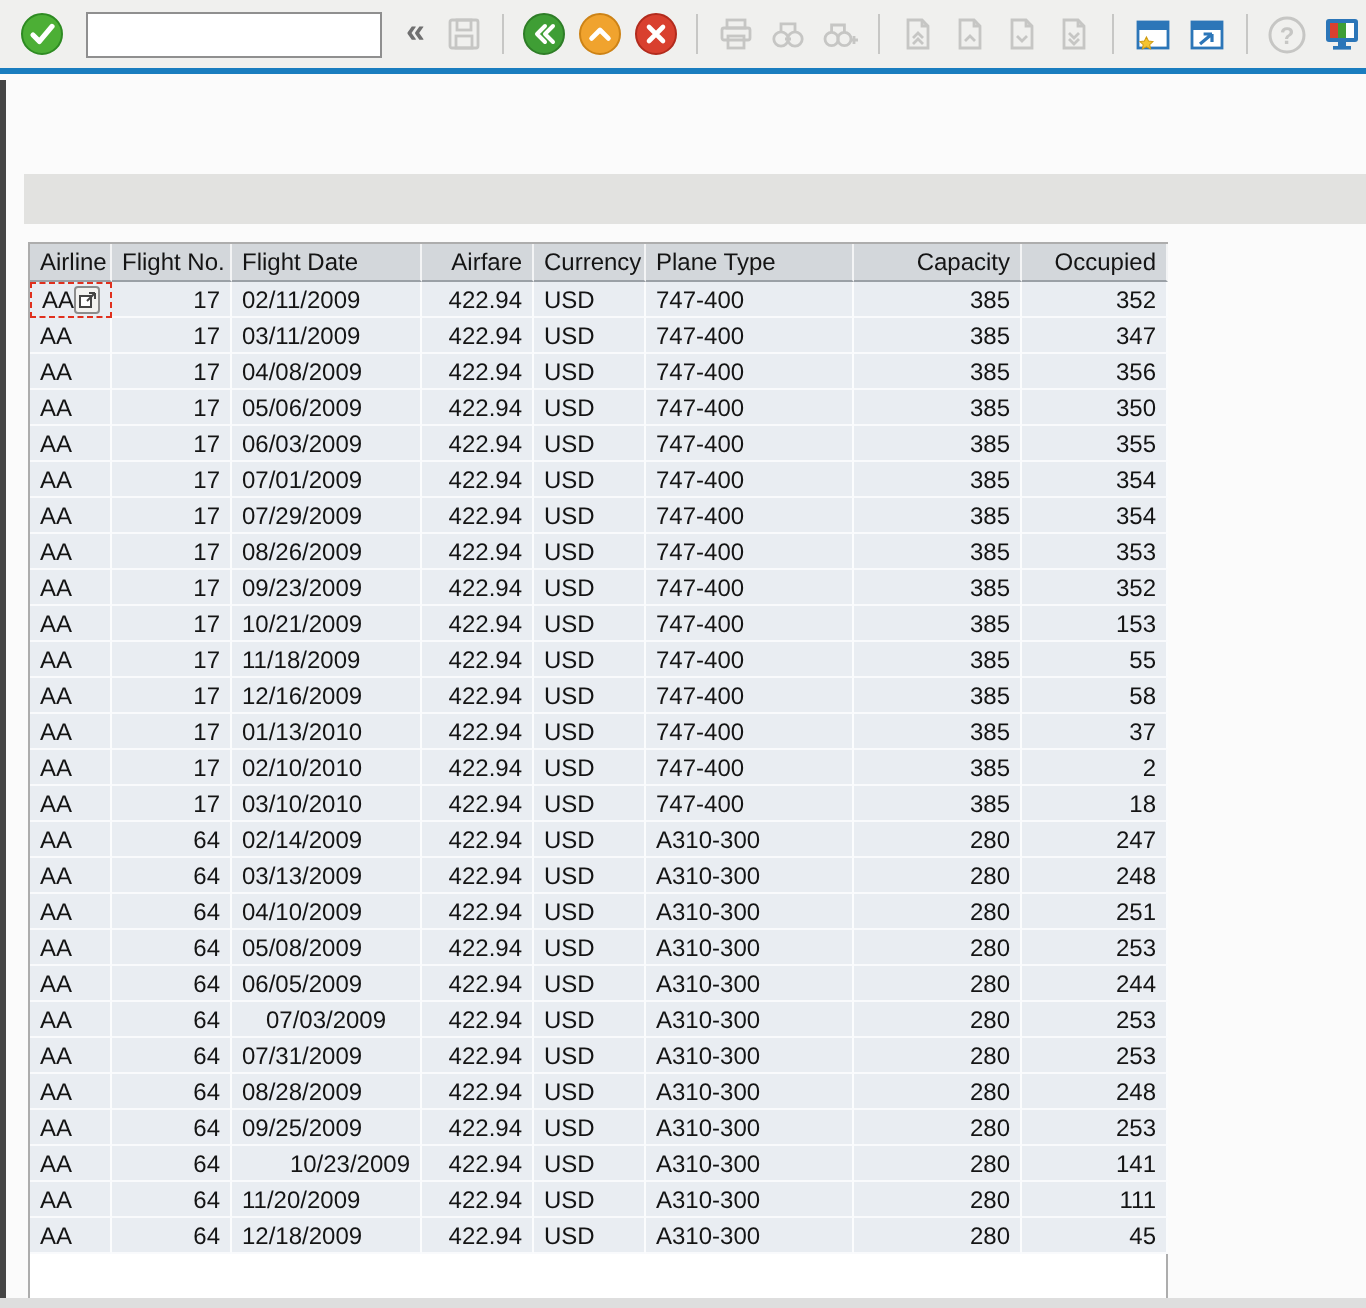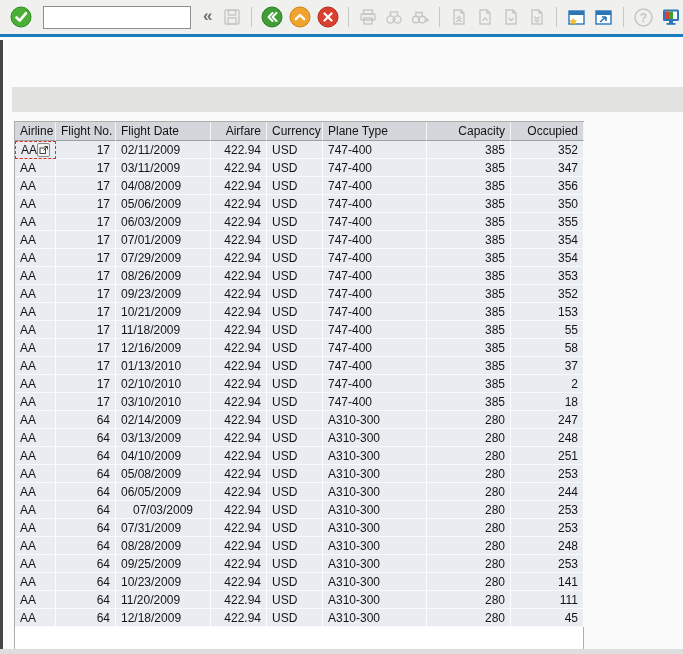"10/23/2009" td { text-align: left -> right }
